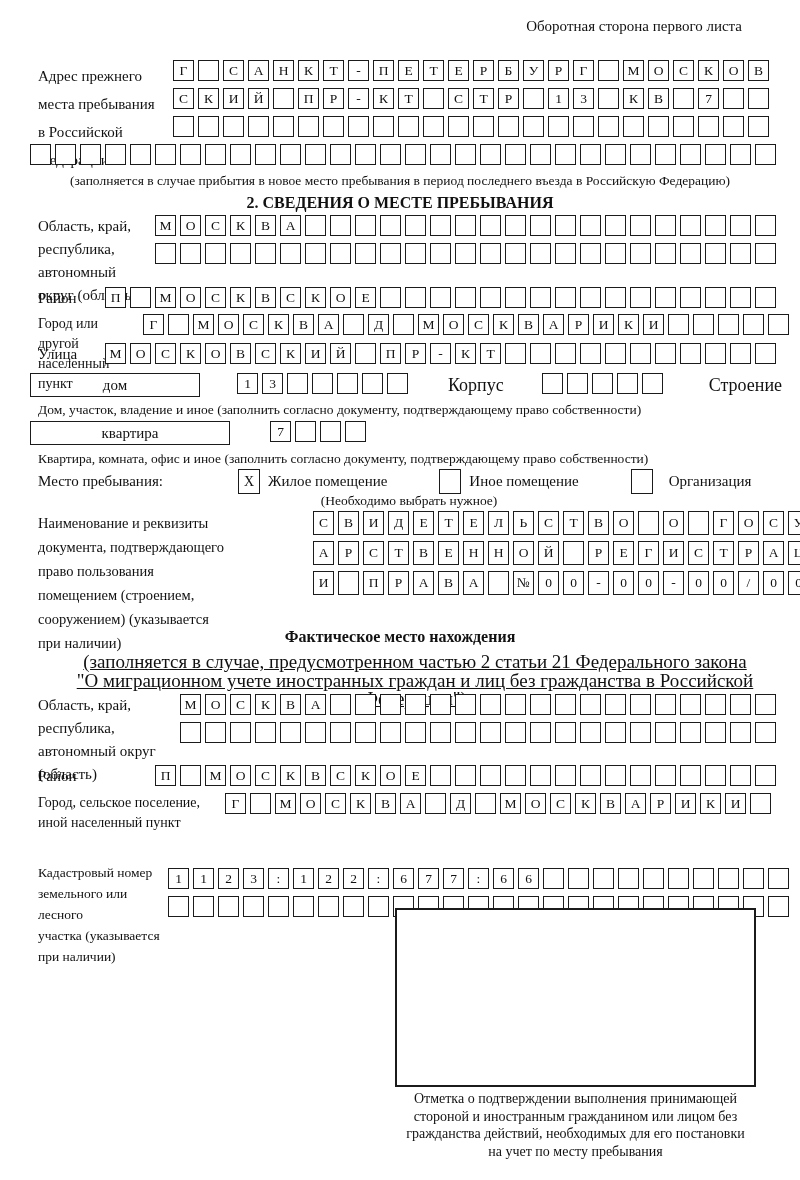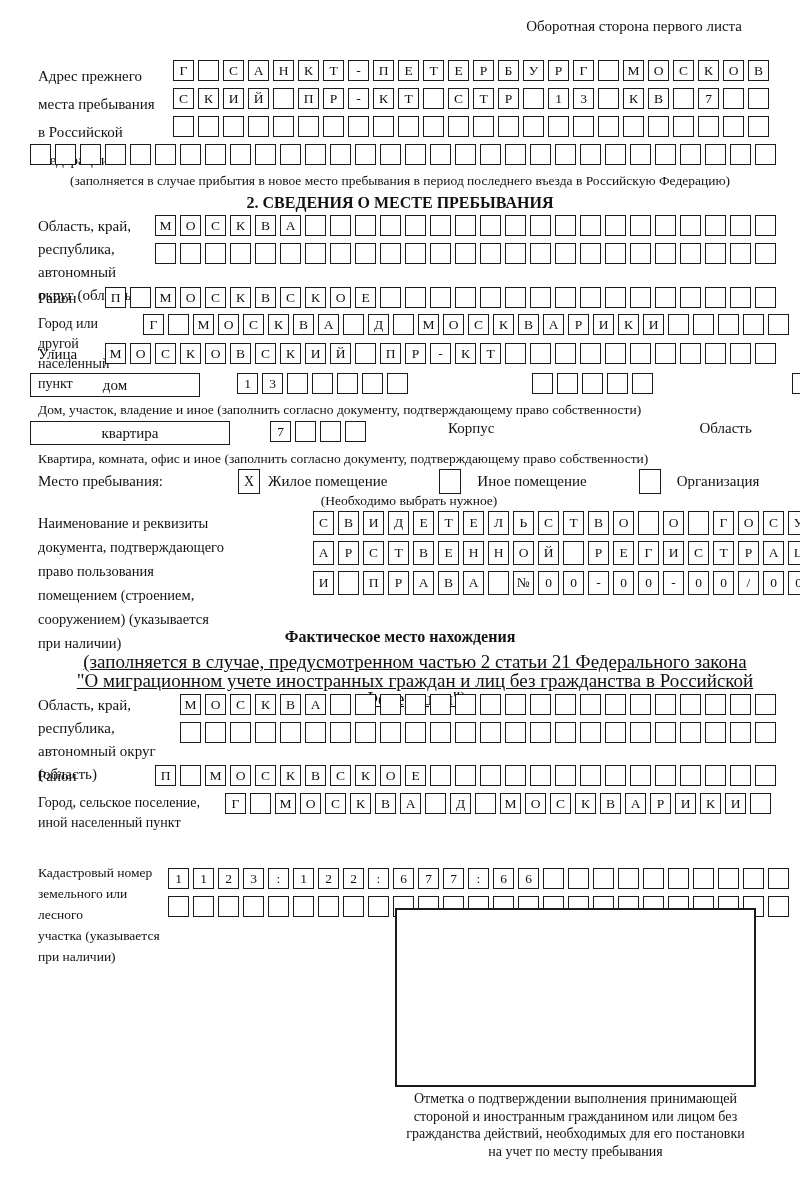"Корпус" .inline-label { font-size: 15px -> 18px; margin-top: 45px -> none }
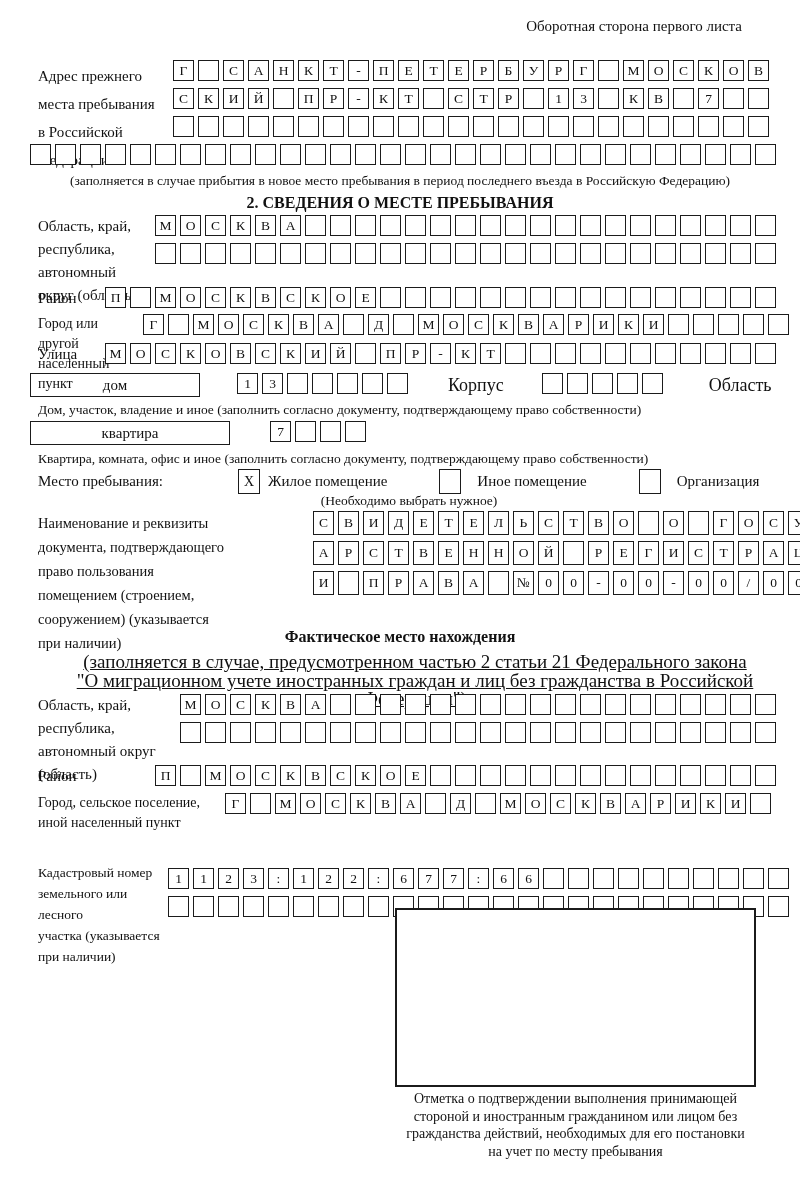"Область" span.inline-label { text: Область -> Строение }
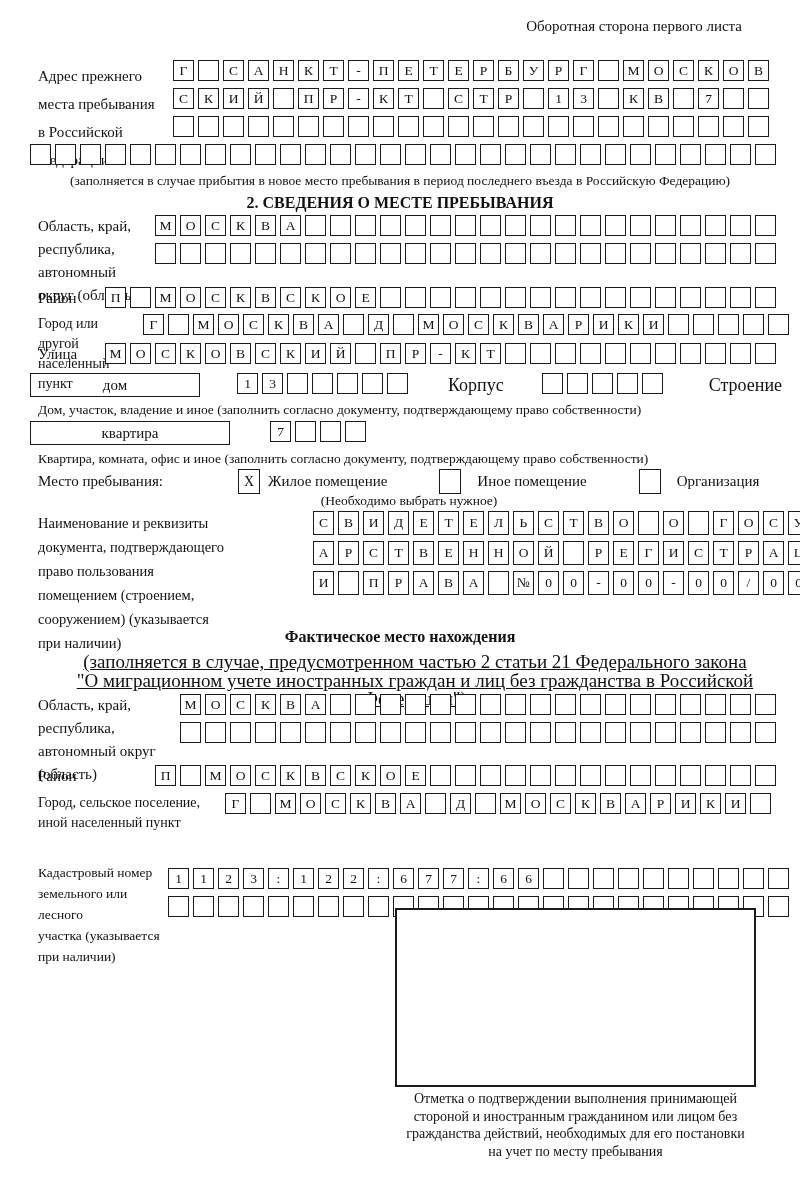"Иное помещение" span.opt { margin-left: 16px -> 8px }
